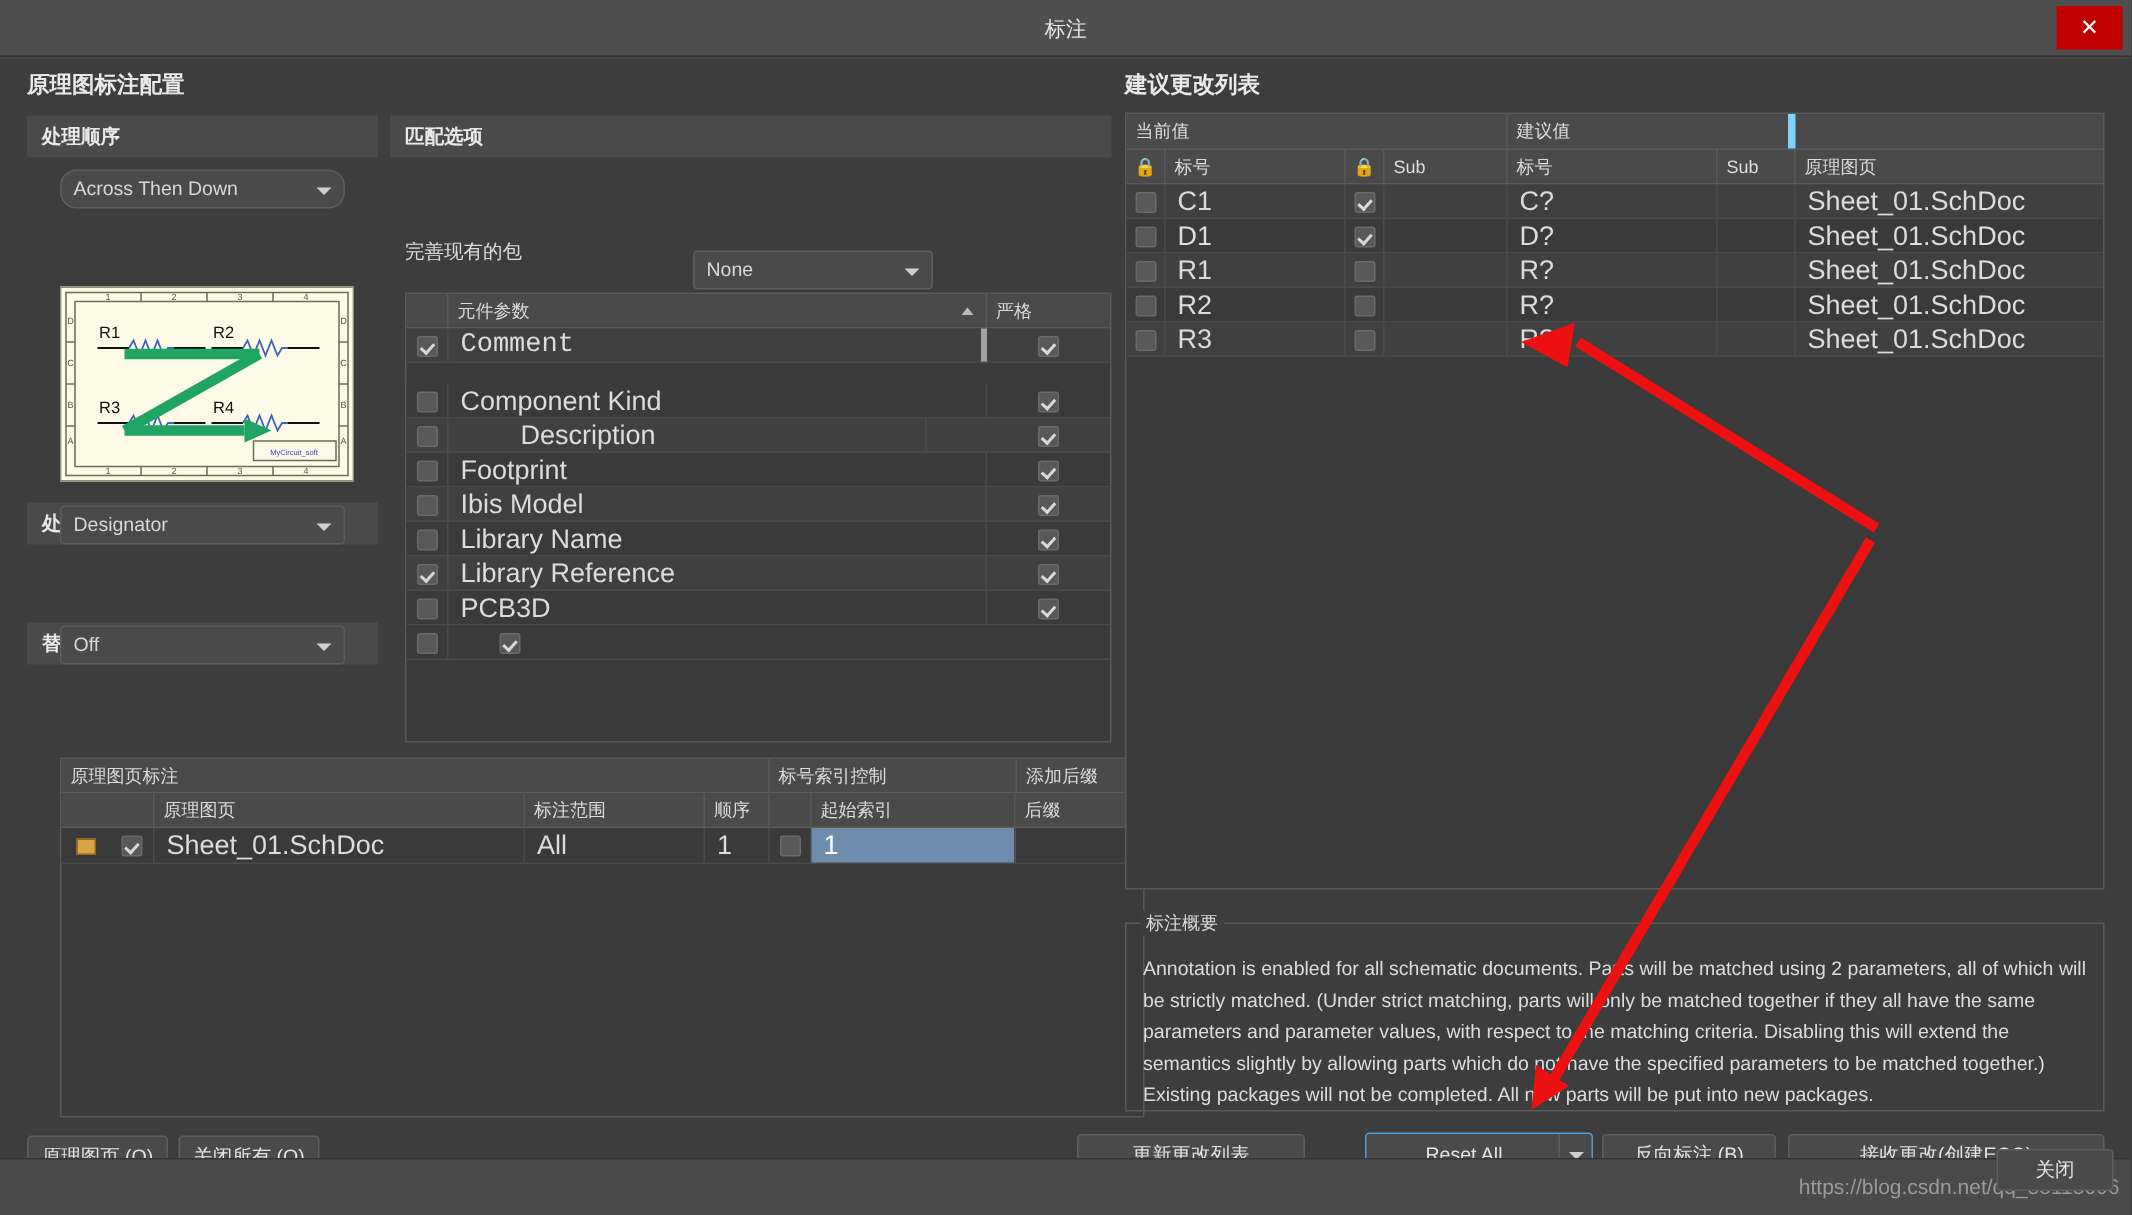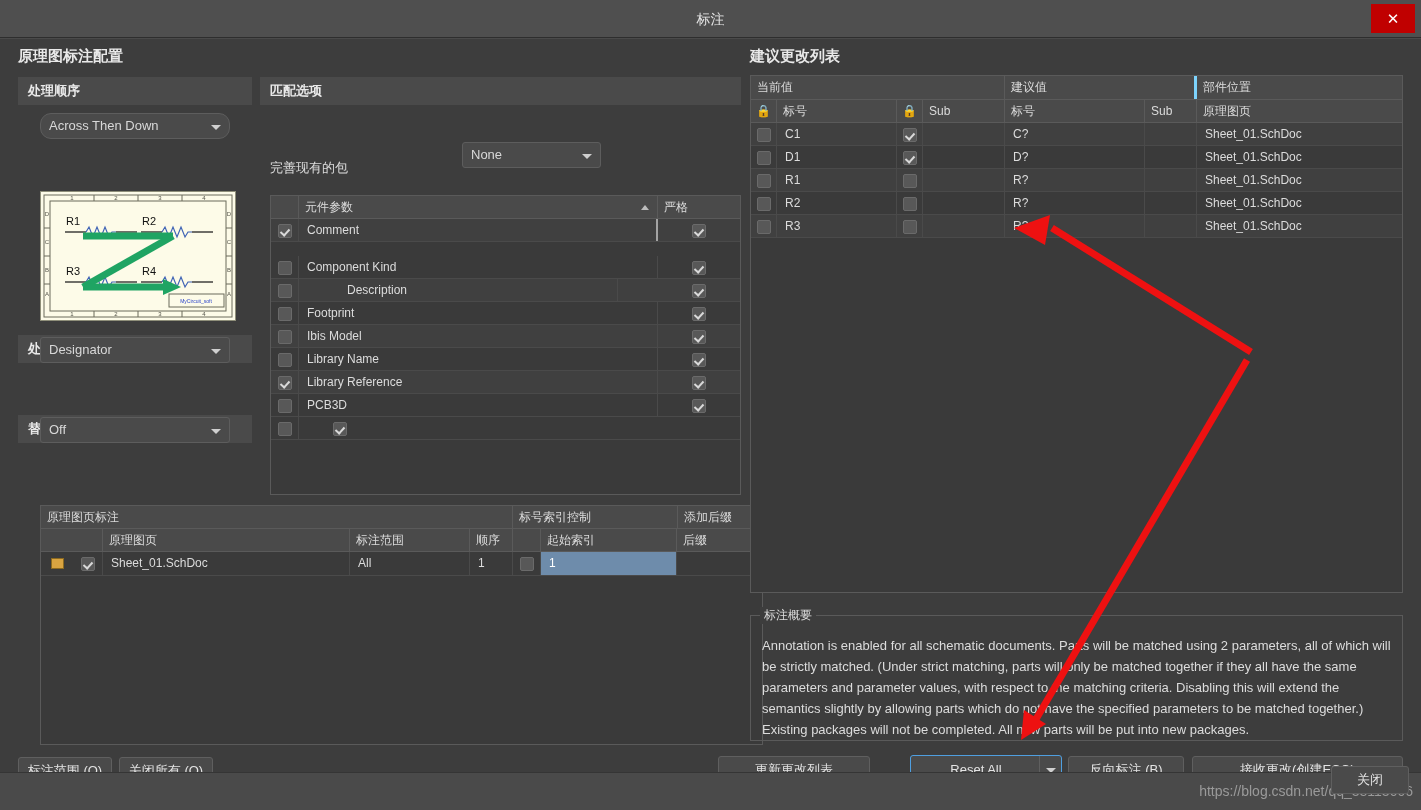"建议值" div { border-right: 3px solid #7dd3fc -> 5px solid #7dd3fc }
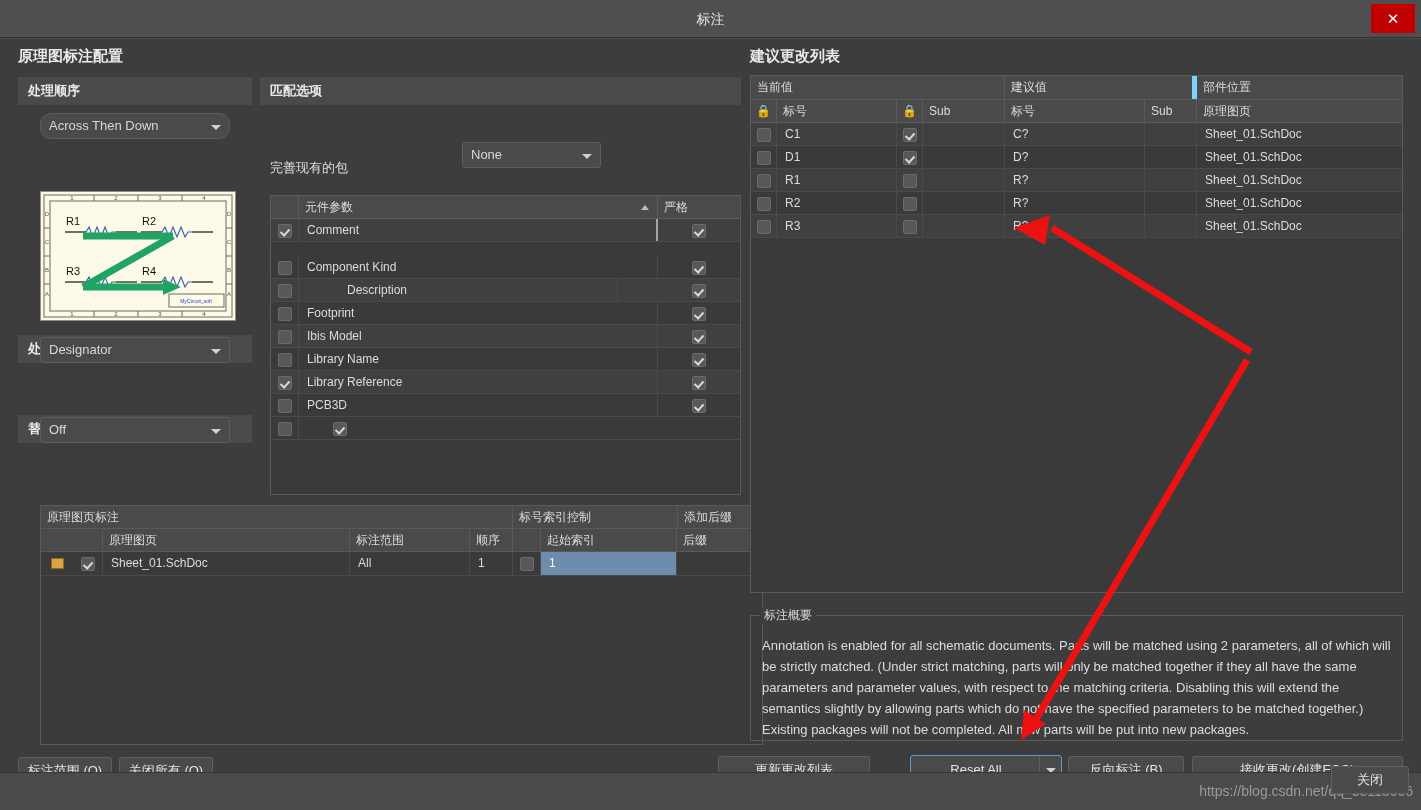"部件位置" div { html: <div>部件位置</div> -> none }
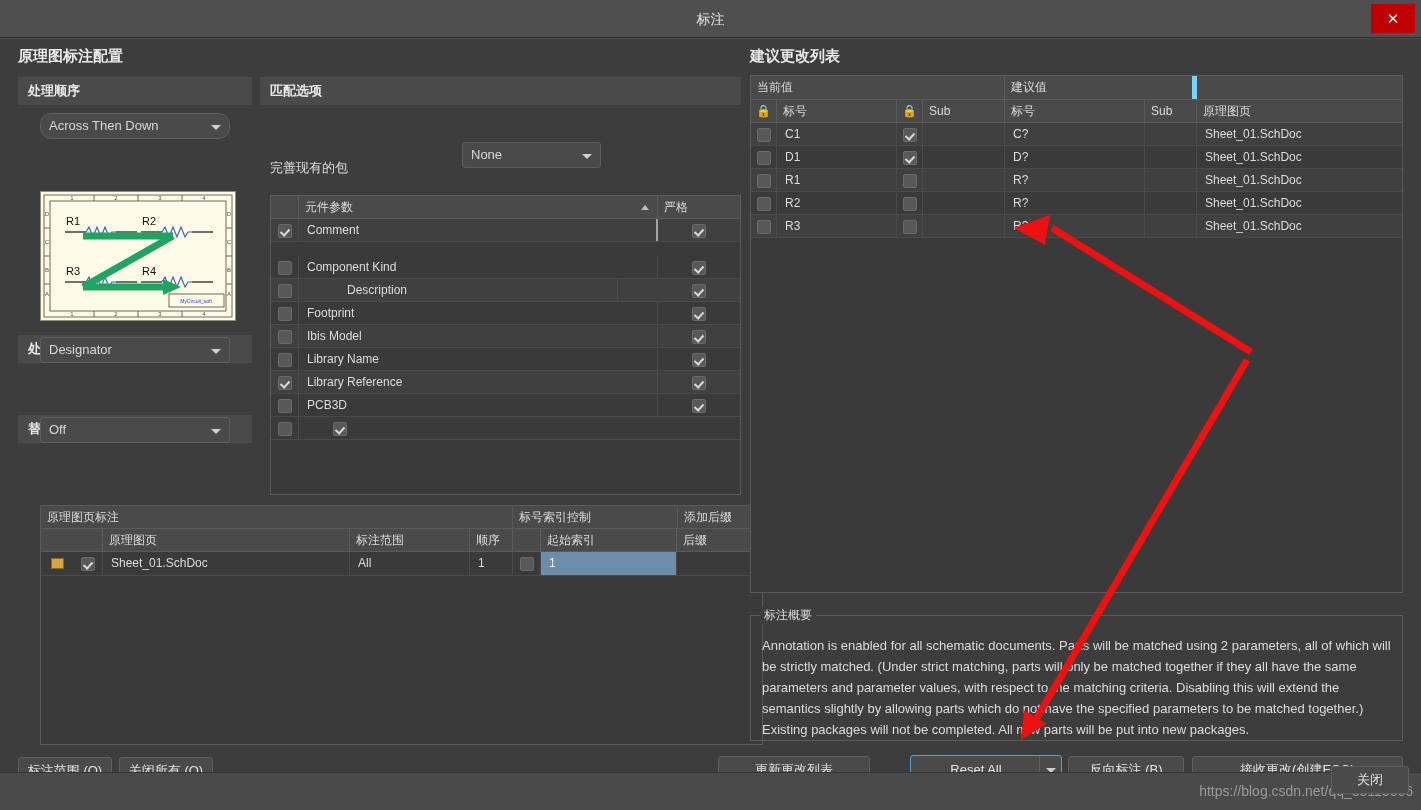"C1" .grow { font-size: 12px -> 18px }
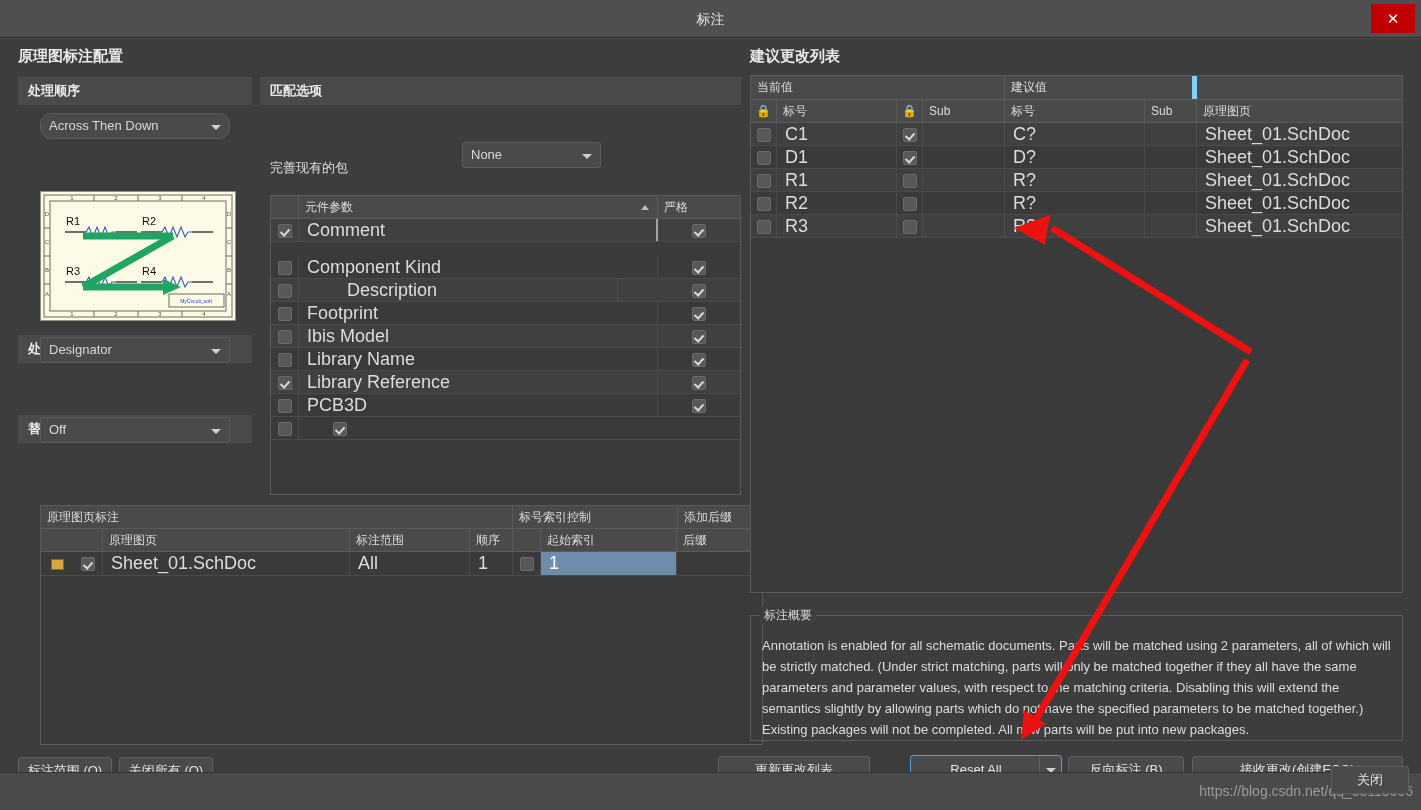"None" div.combo { top: 103px -> 128px; width: 139px -> 160px }
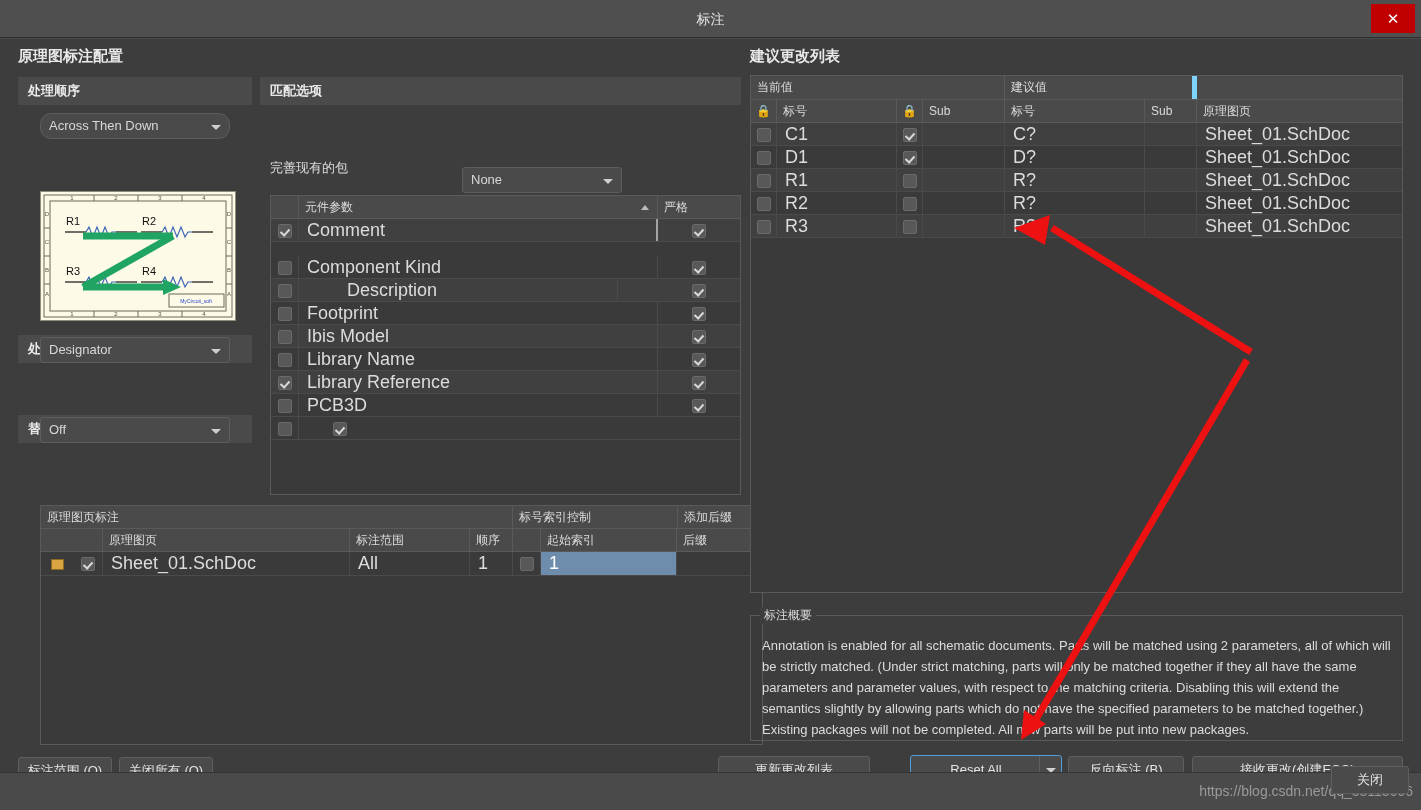"Comment" div { border-right: 2px solid #a3a3a3 -> 4px solid #a3a3a3; font-family: none -> Liberation Mono, monospace }
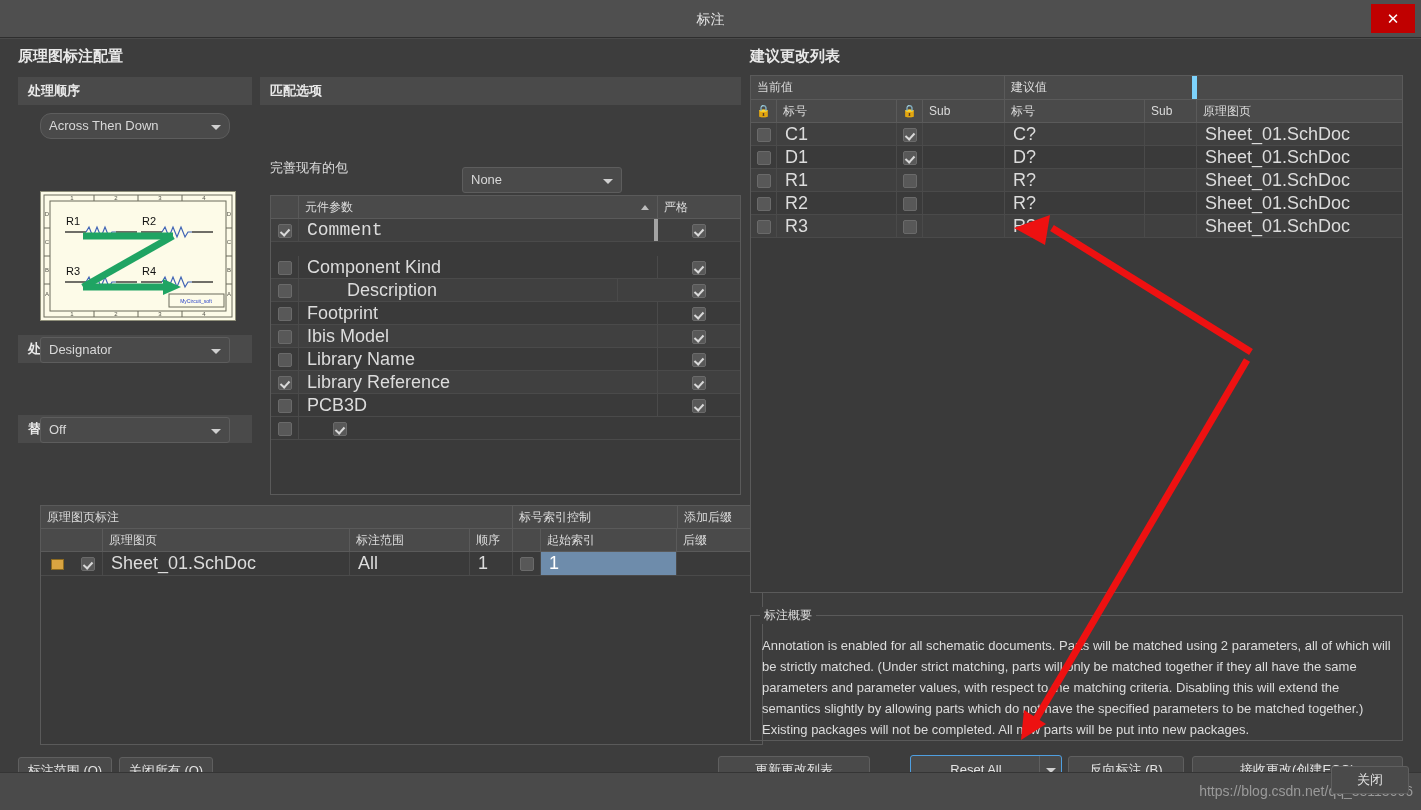"标注范围 (O)" div.btn { text: 标注范围 -> 原理图页 }
